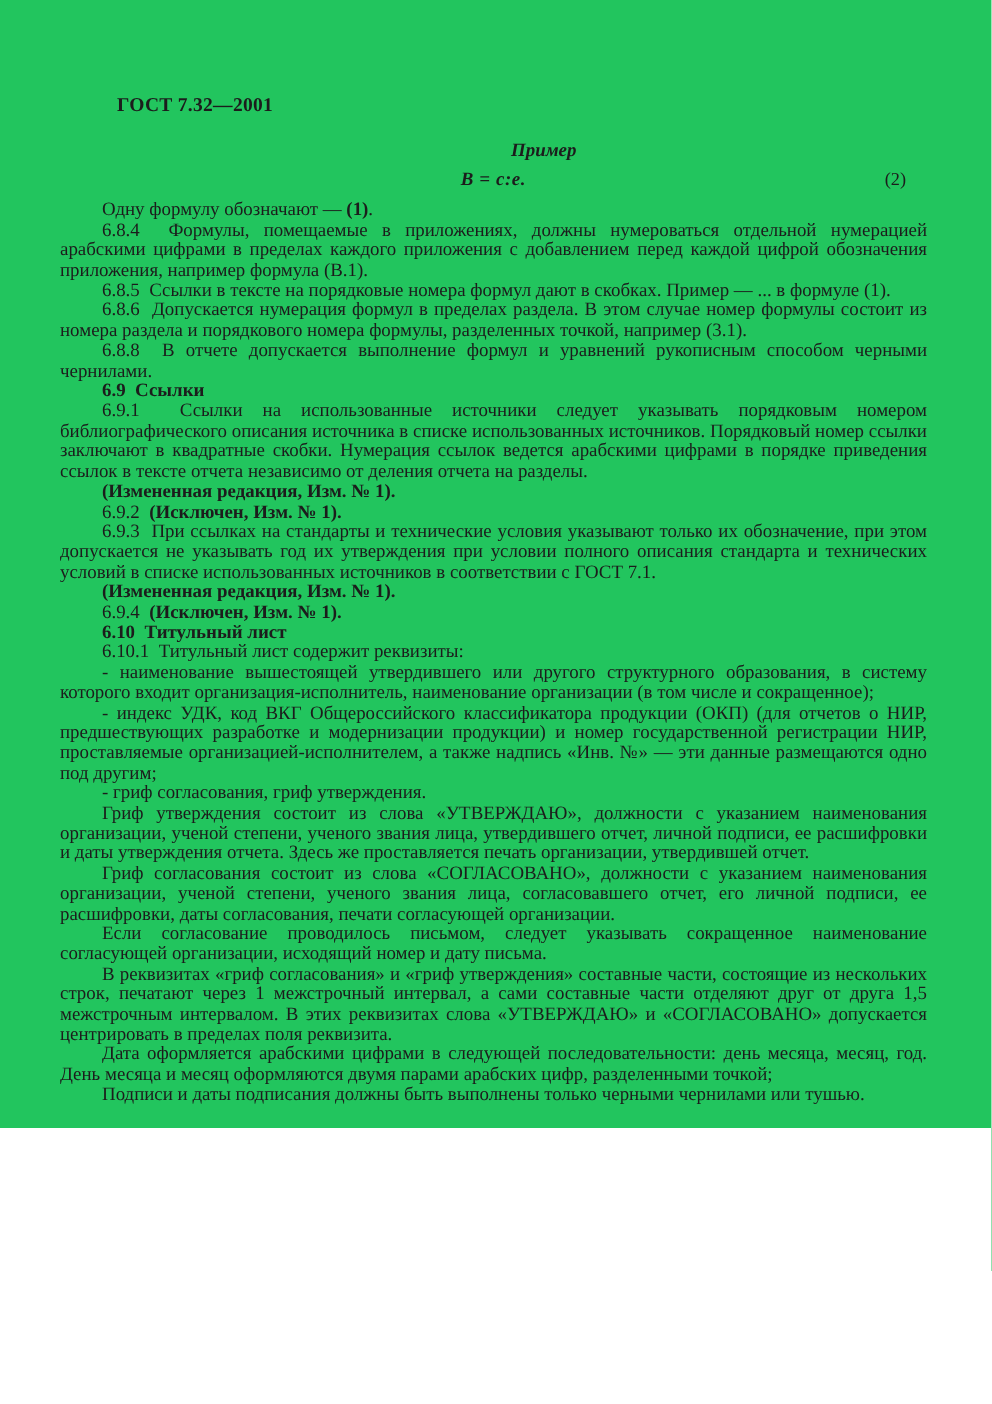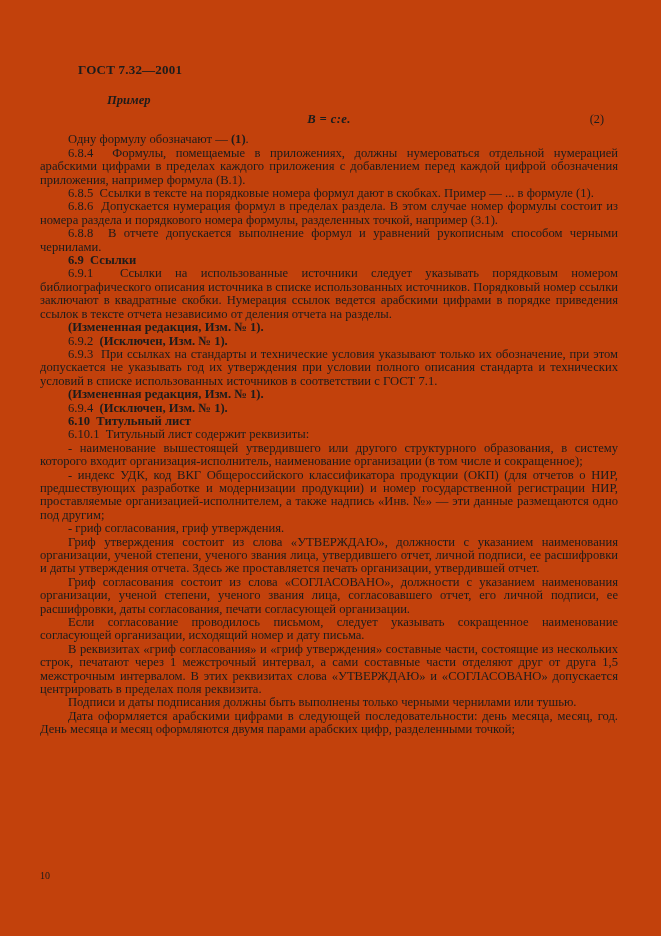"ГОСТ 7.32—2001" .page { background: #c2410c -> #22c55e; height: 936px -> 752px }
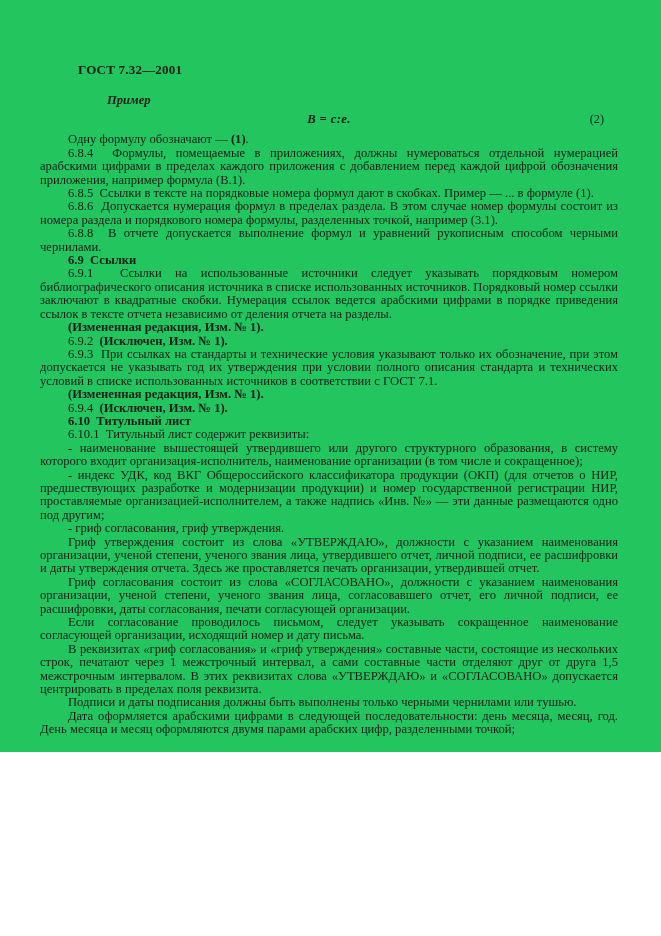"Пример" .para.example { text-align: left -> center }
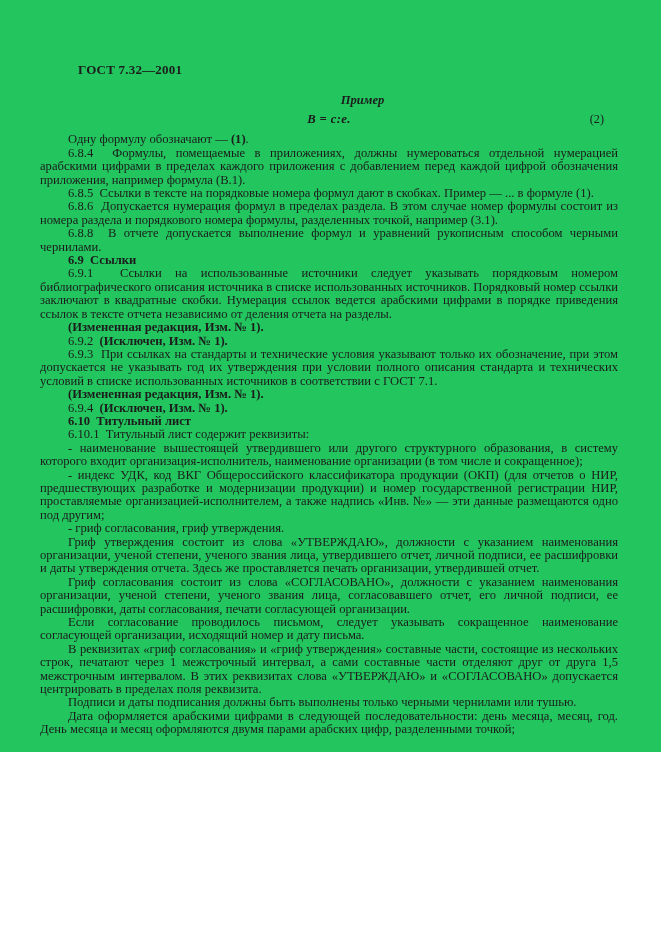"Подписи и даты подписания должны" p.para { order: before "Дата оформляется арабскими цифрами в" -> after "Дата оформляется арабскими цифрами в" }
